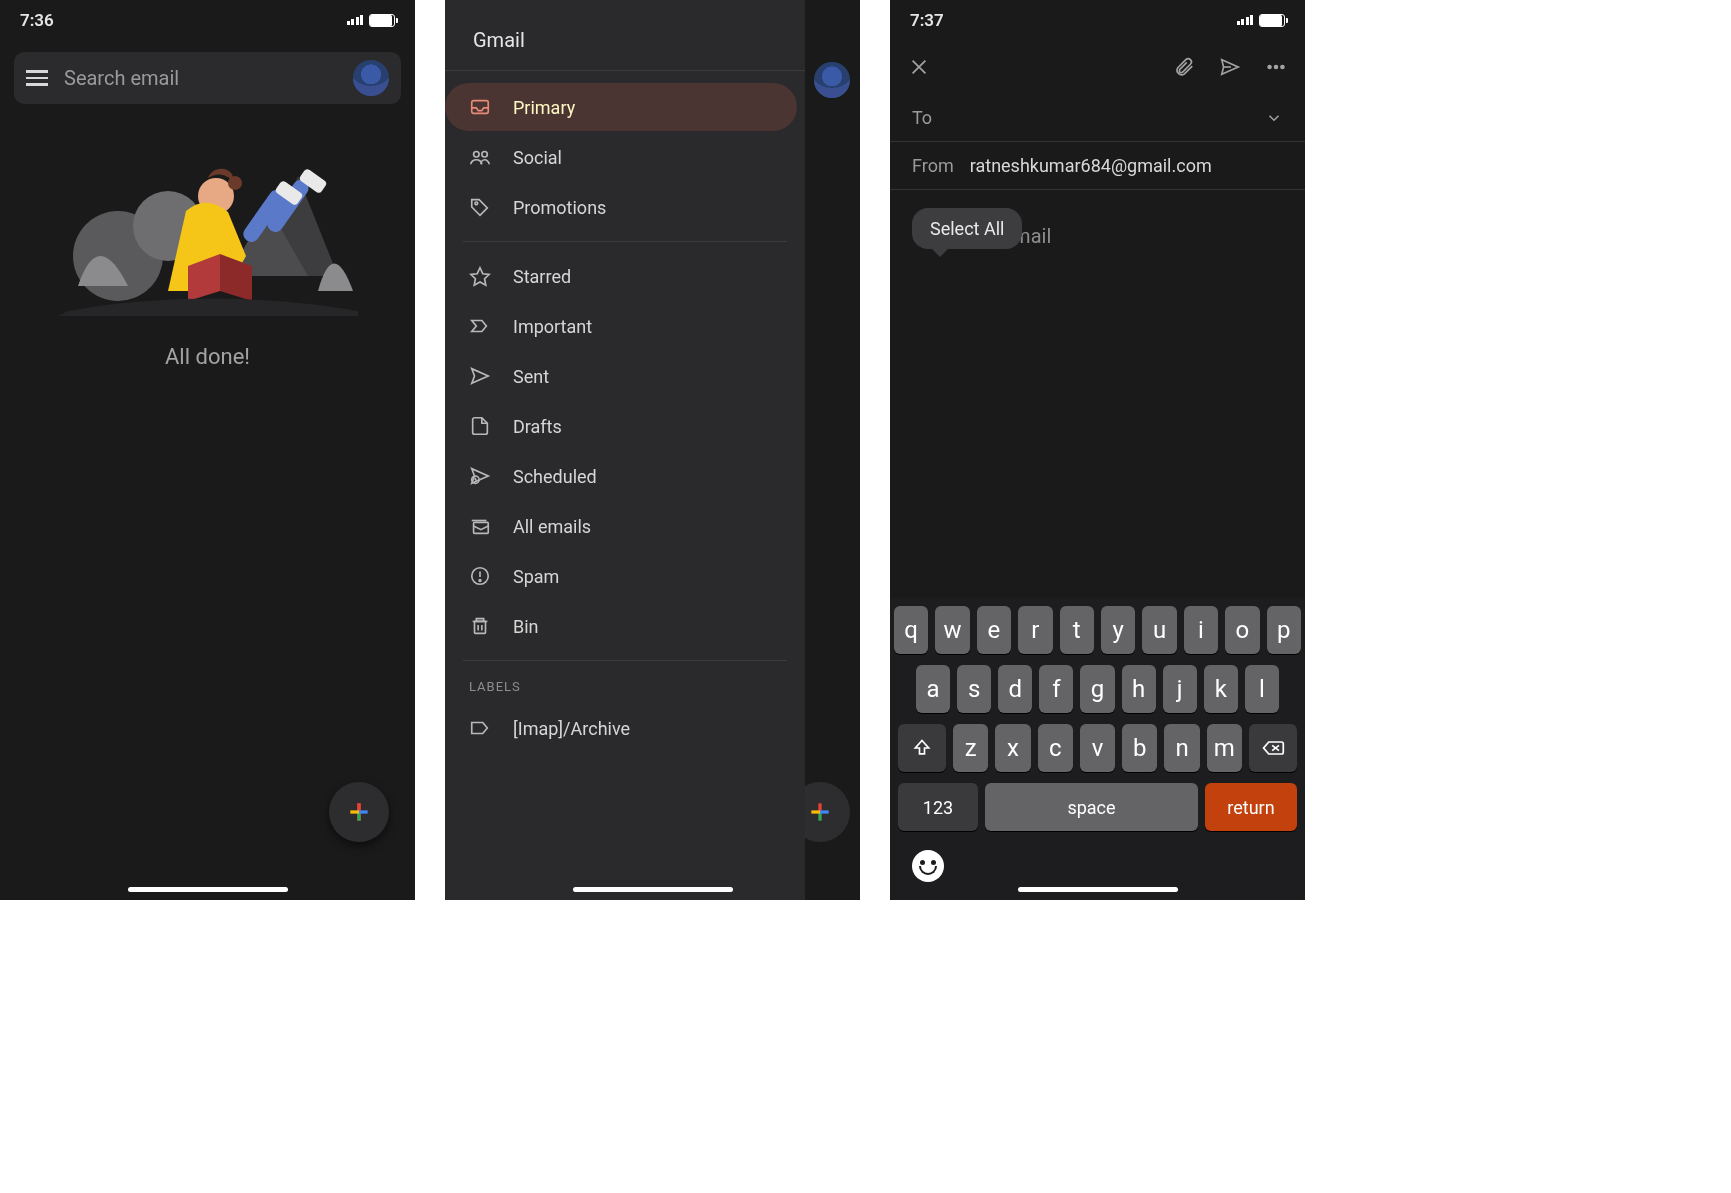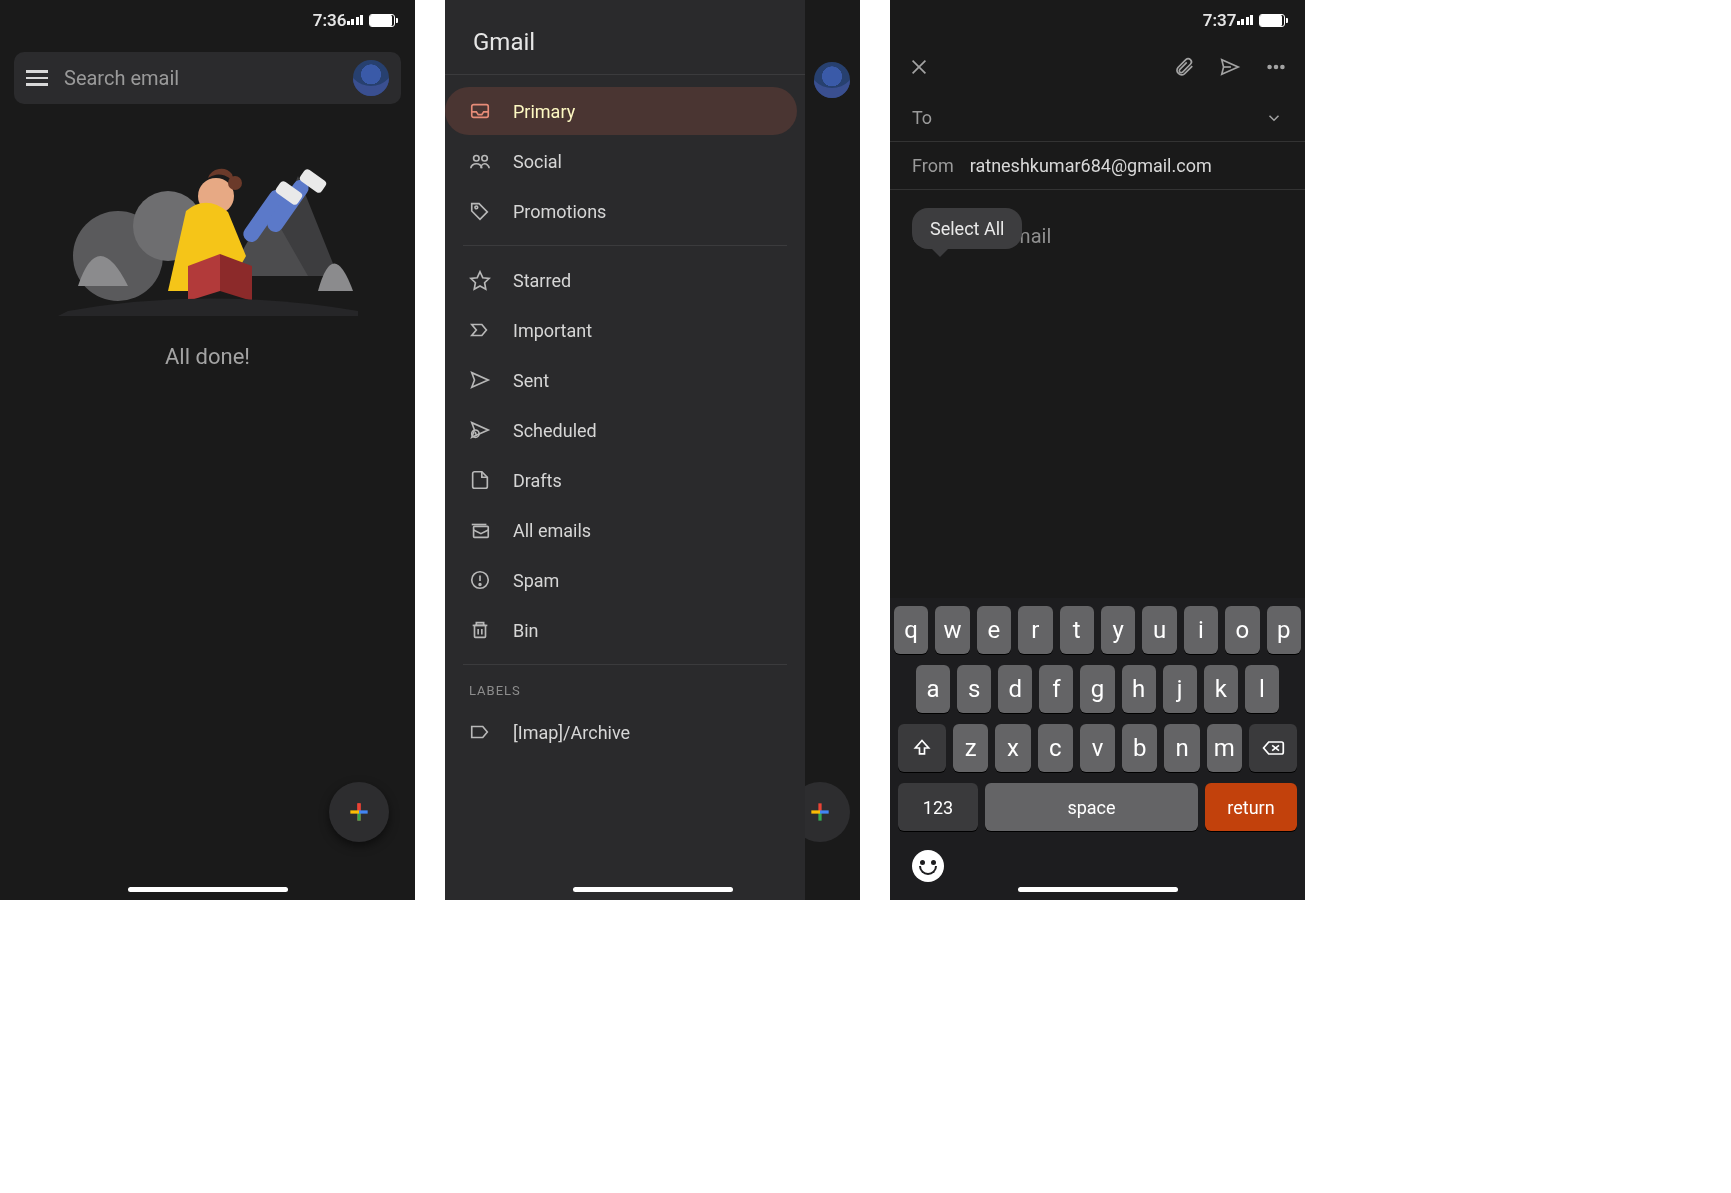"7:36" .status-bar { justify-content: flex-end -> space-between }
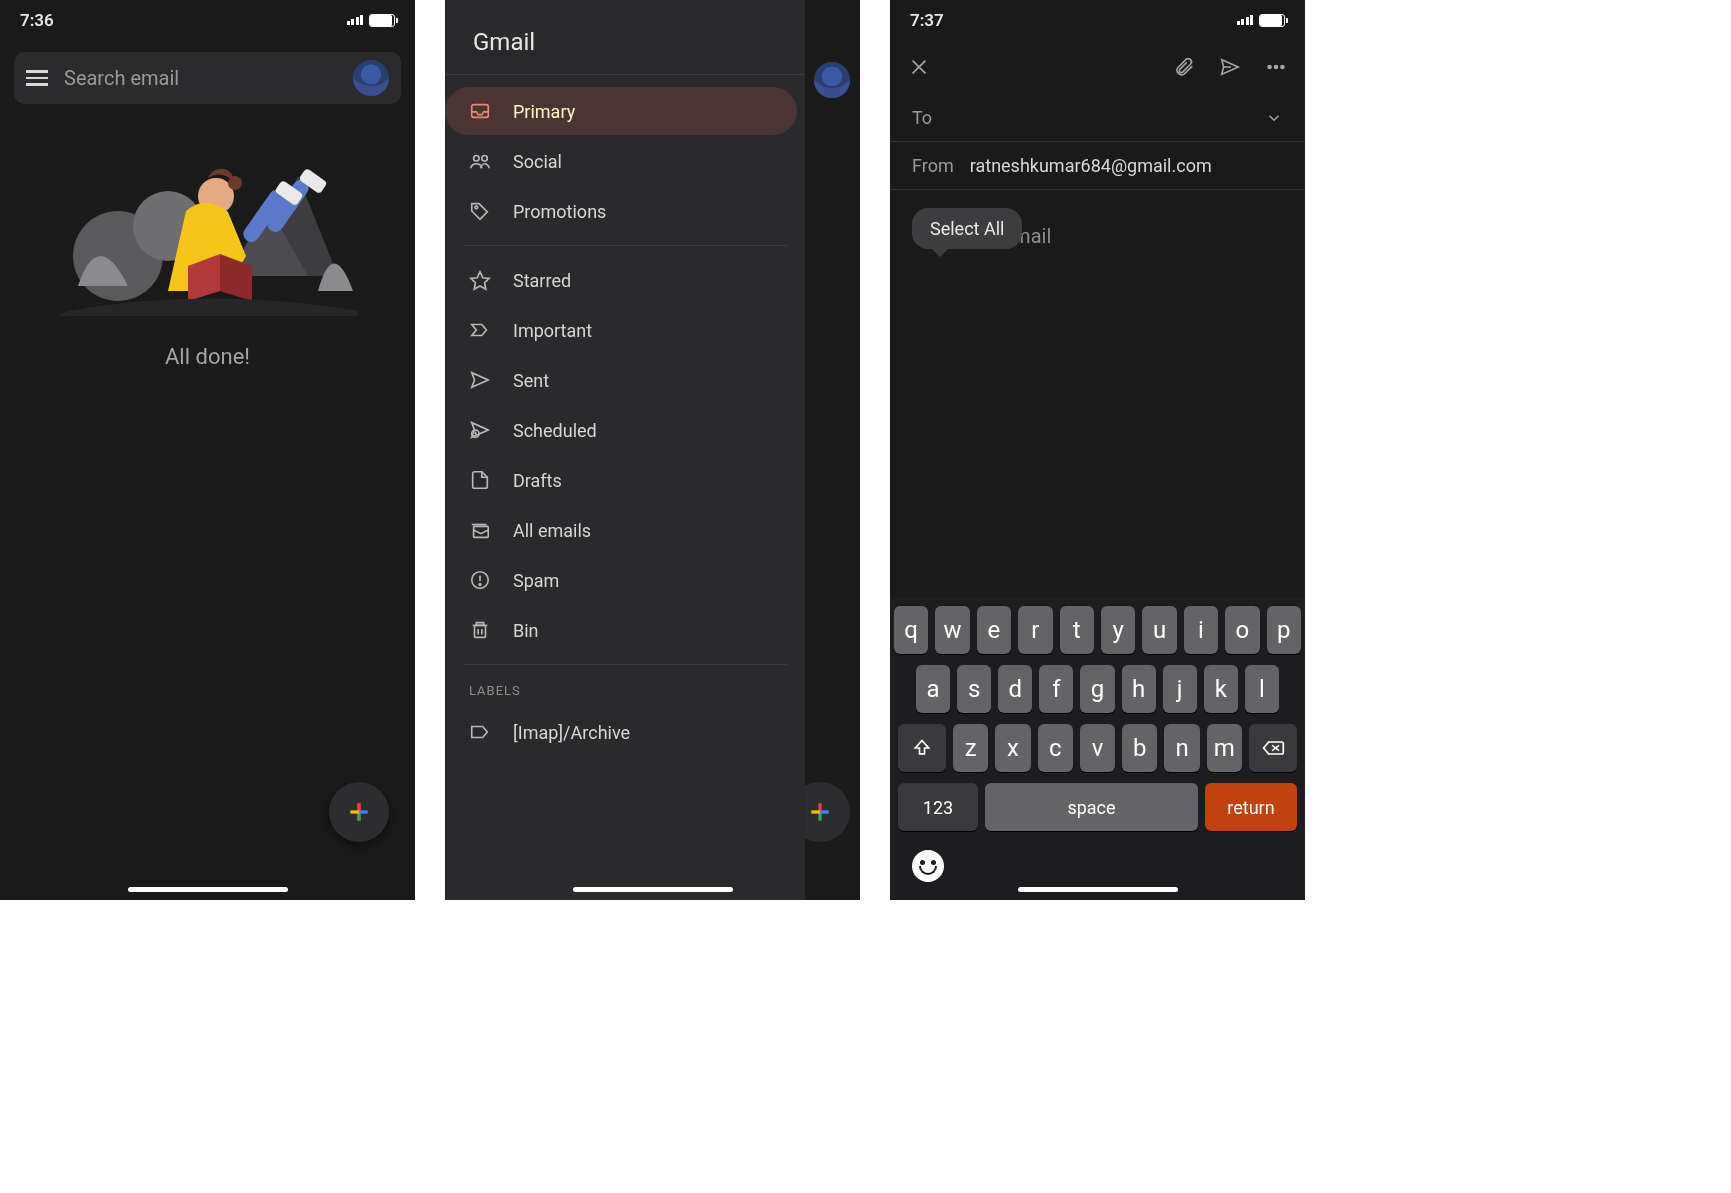"Gmail" .drawer-title { font-size: 24px -> 20px }
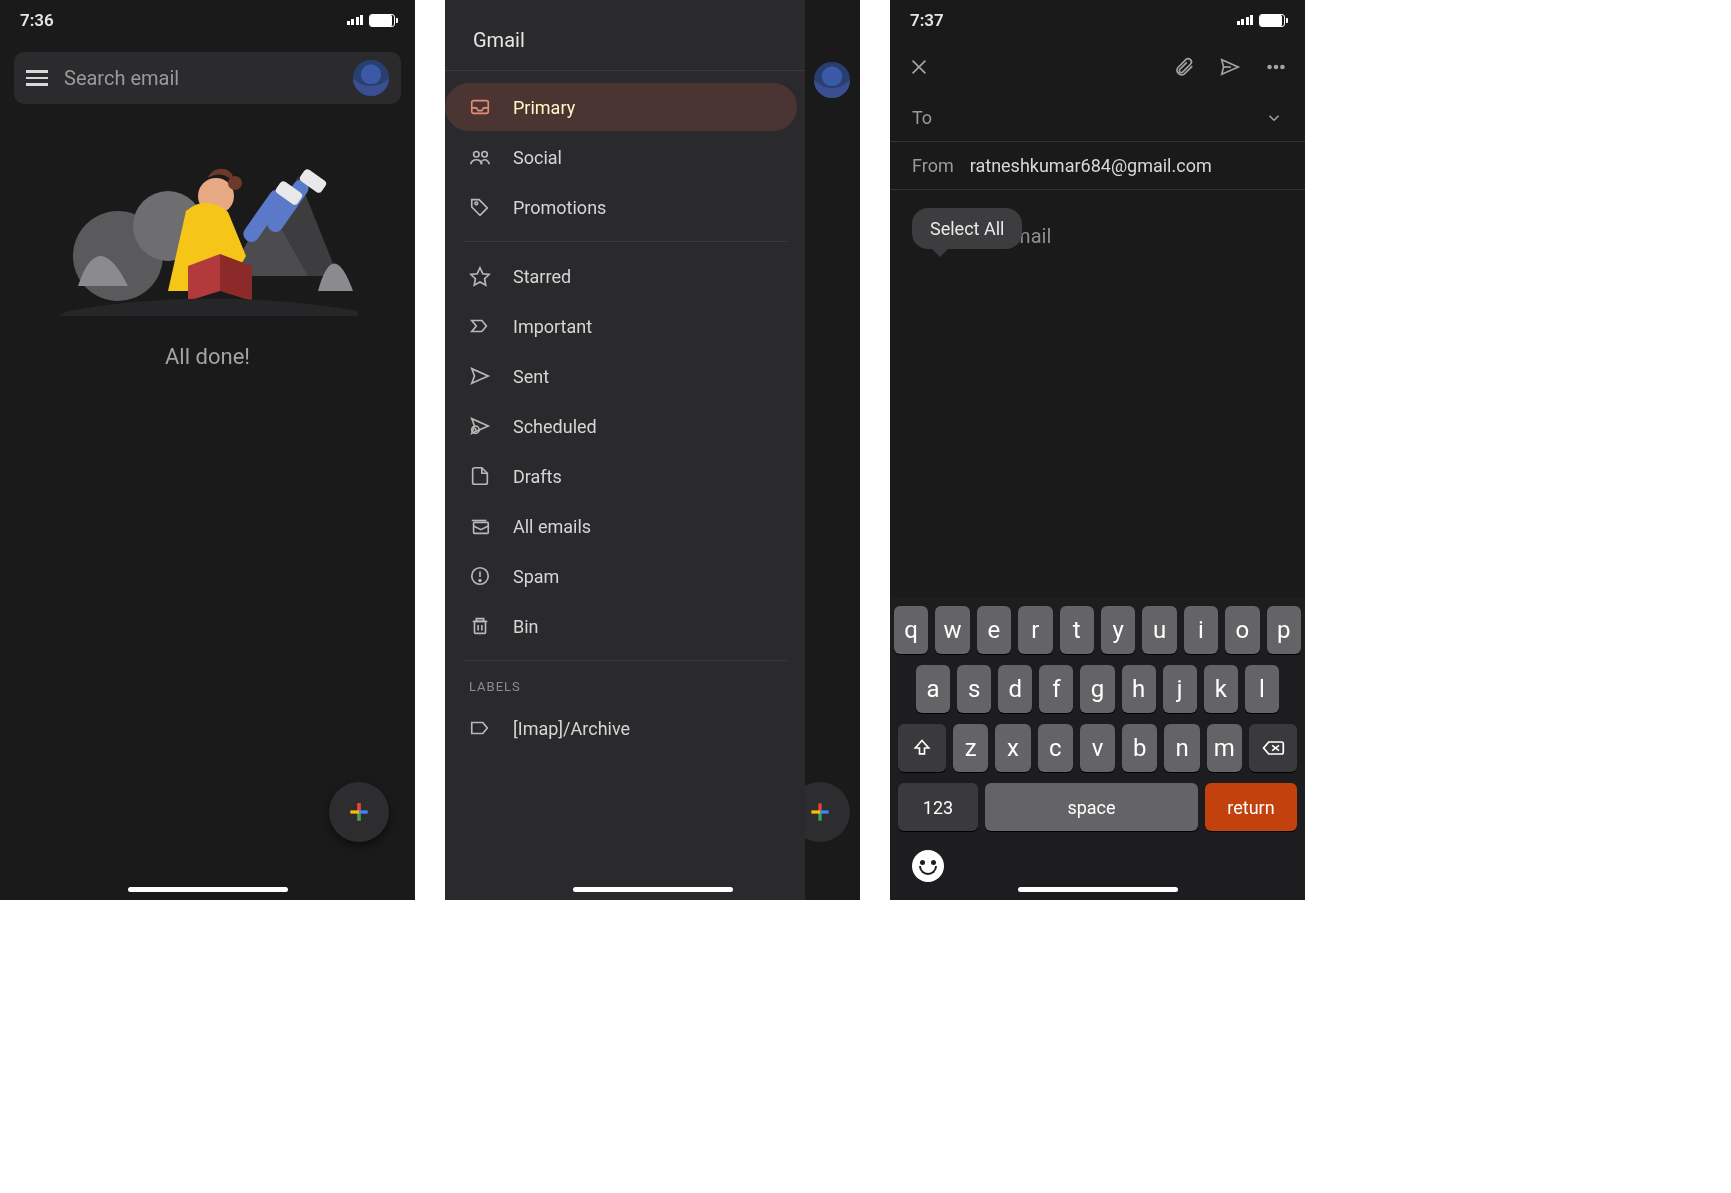"Scheduled" div.drawer-item { order: before "Drafts" -> after "Drafts" }
